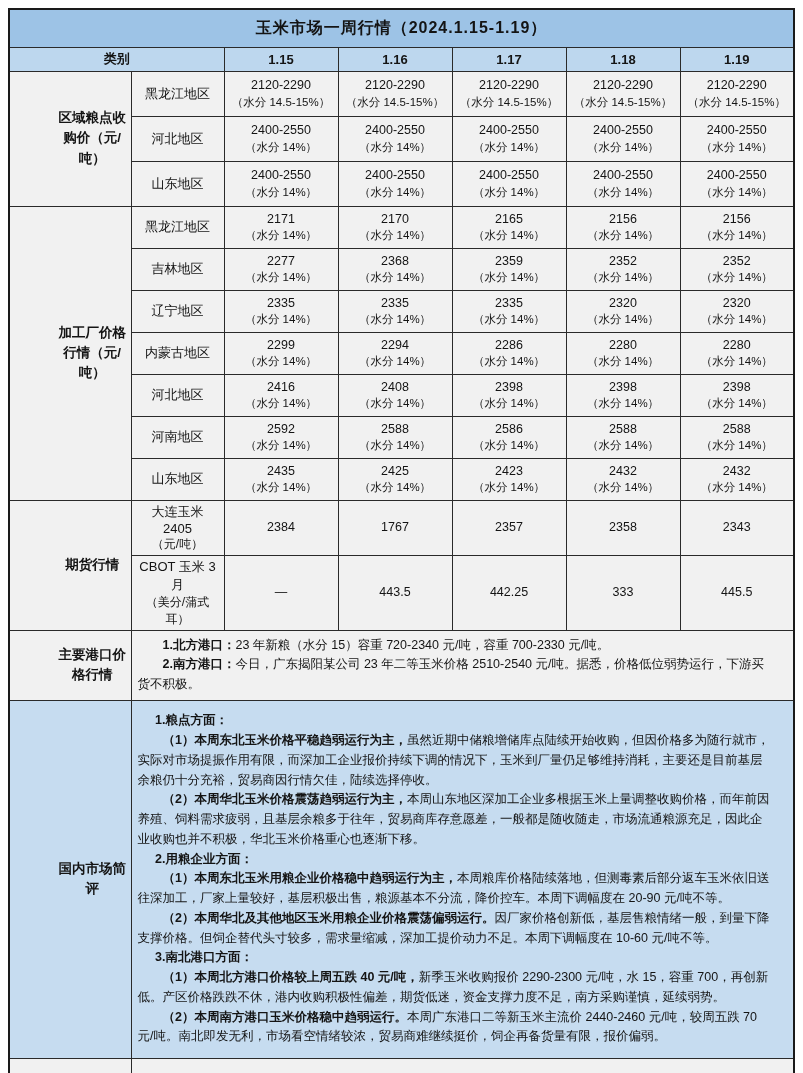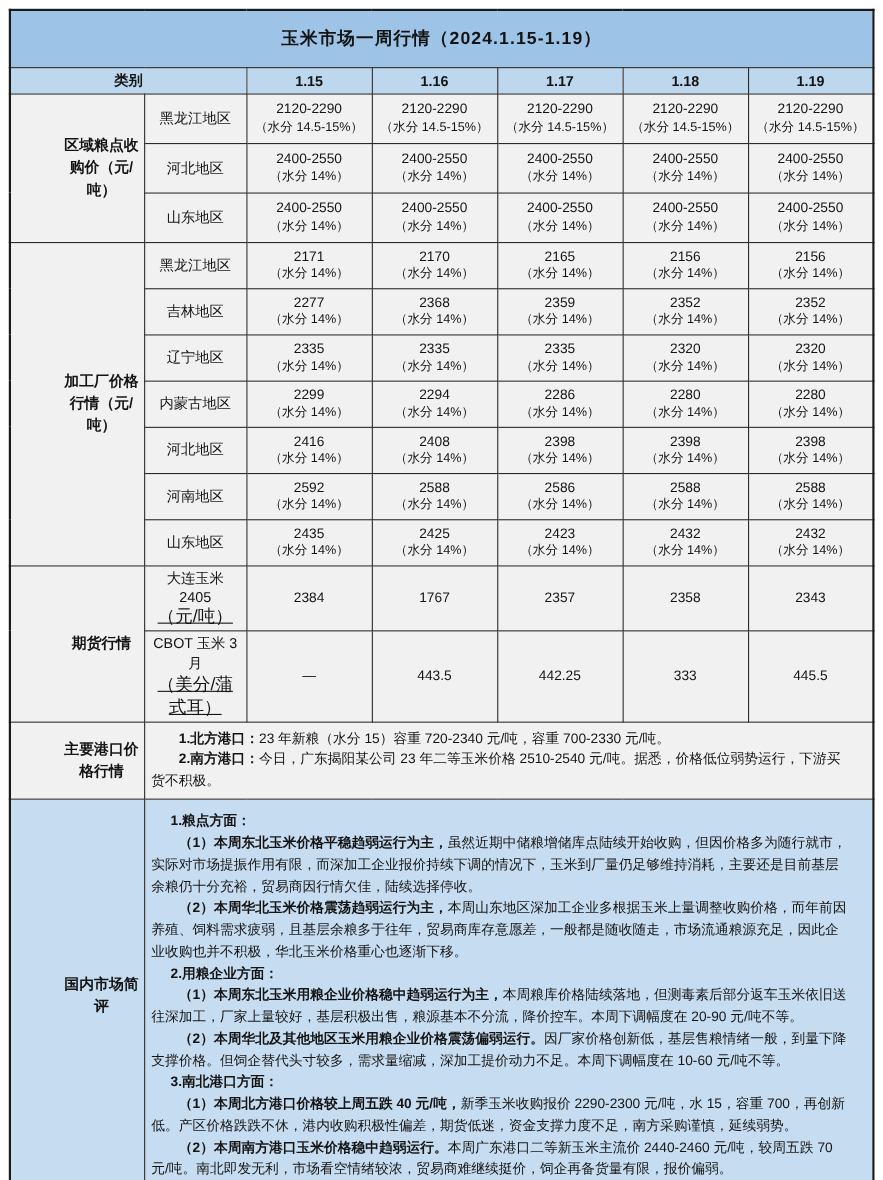"玉米市场一周行情（2024.1.15-1.19）" tr.title-row td { height: 52px -> 38px }
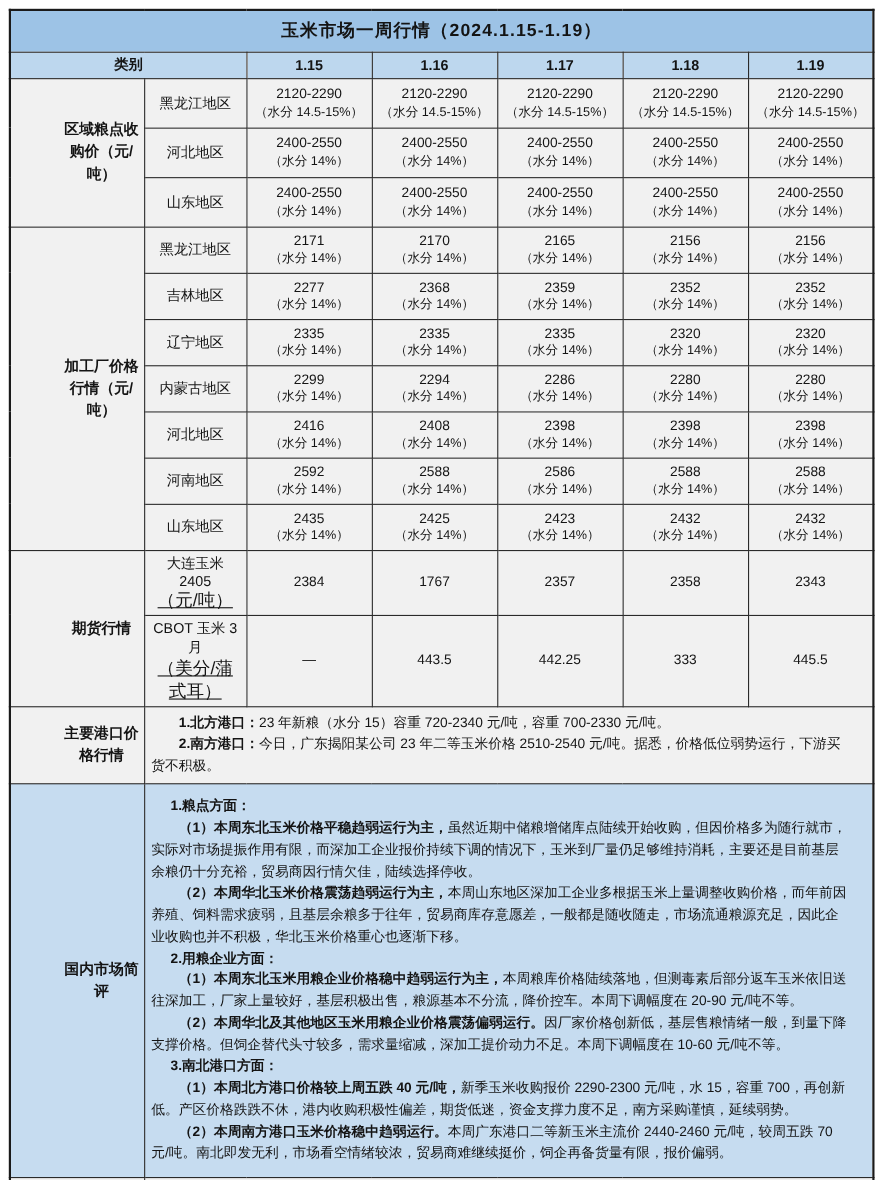"（元/吨）" .unit { font-size: 16px -> 12px; text-decoration: underline -> none }
